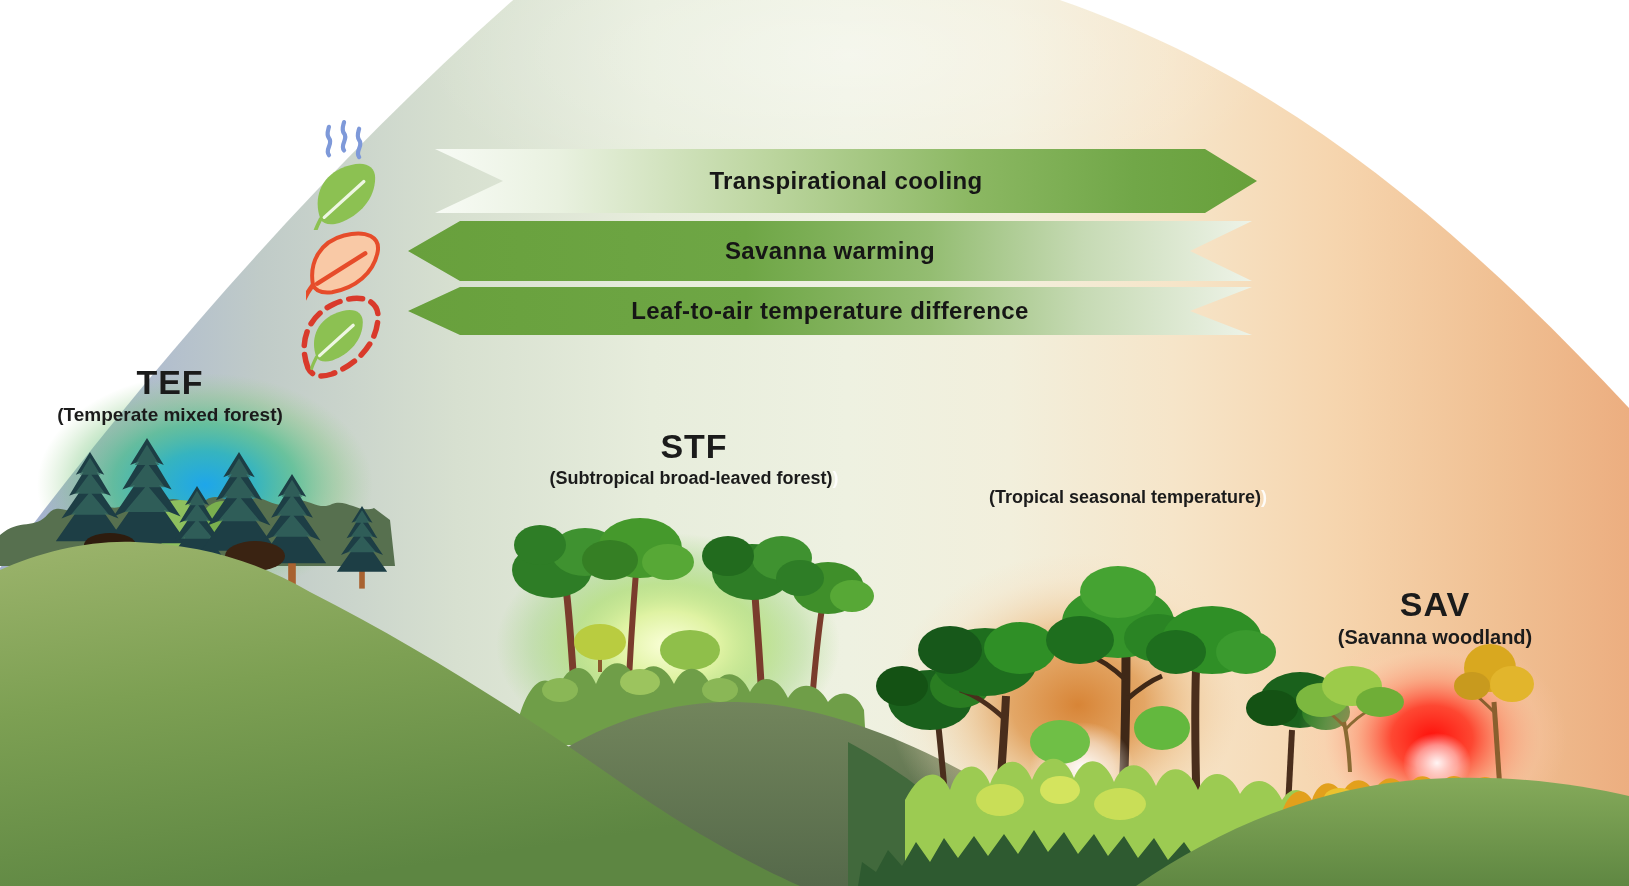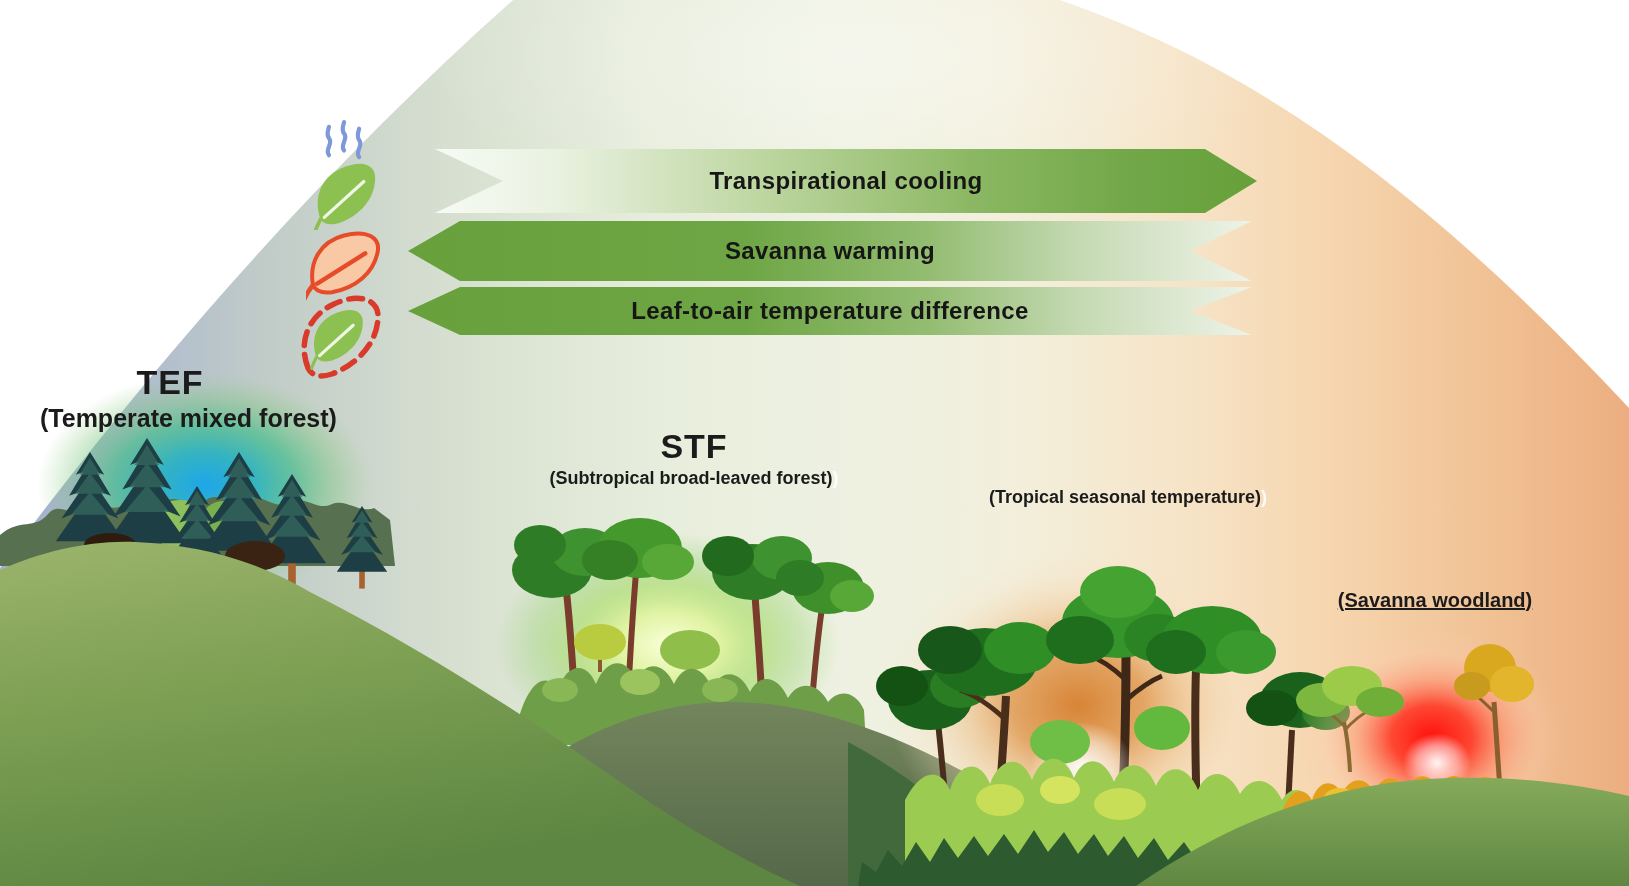"(Temperate mixed forest)" .biome-label .sub { font-size: 25px -> 19px }
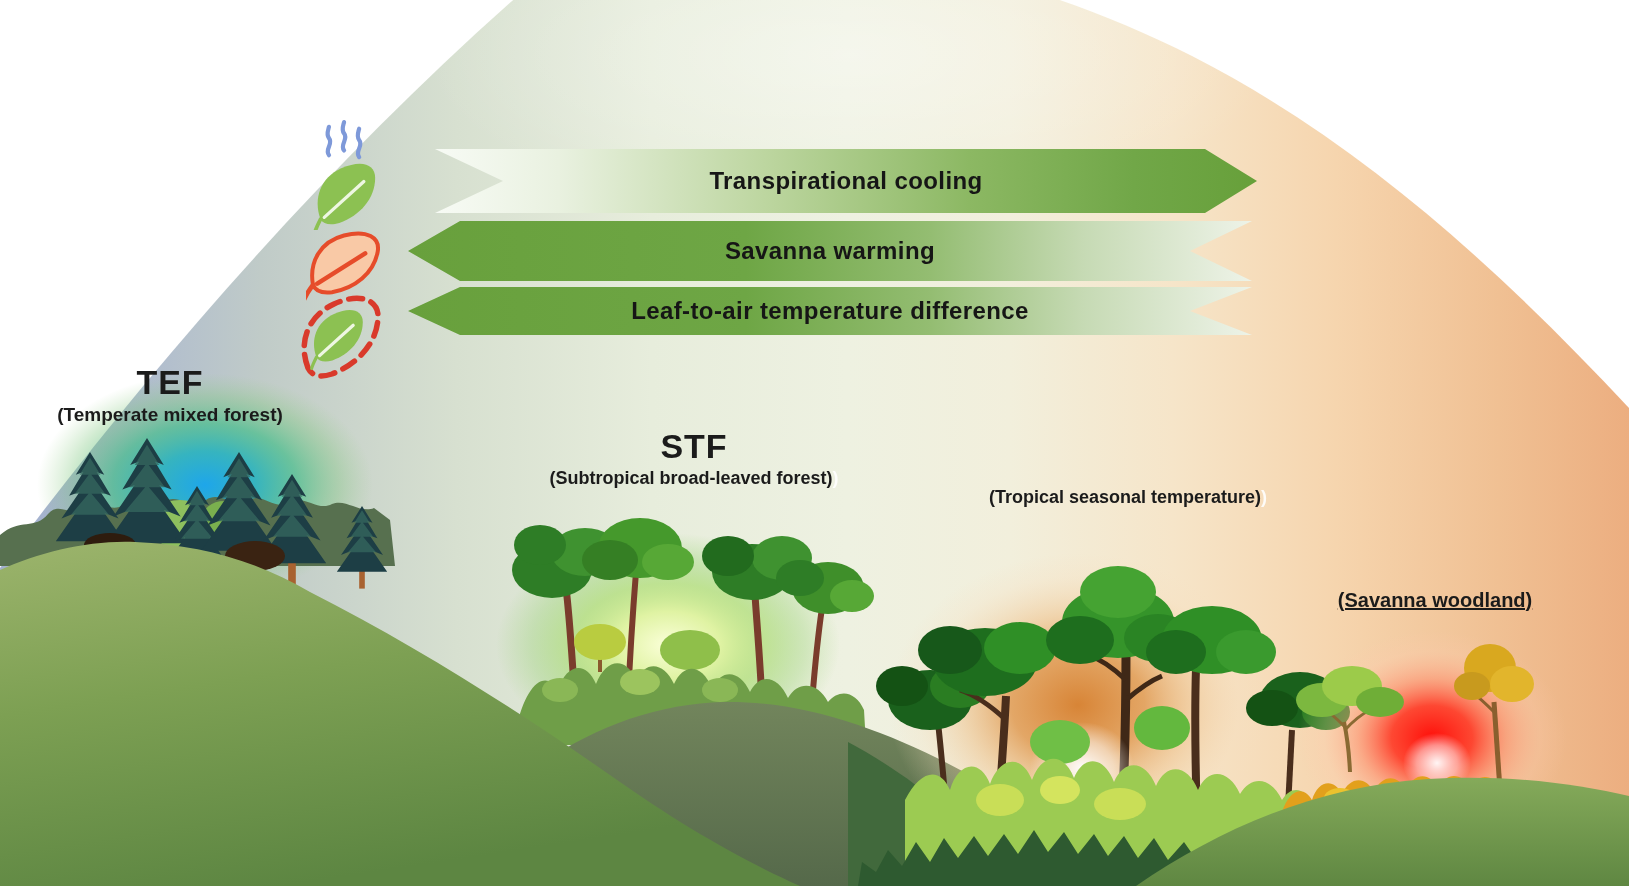"SAV" div.code { html: none -> <div>SAV</div> }
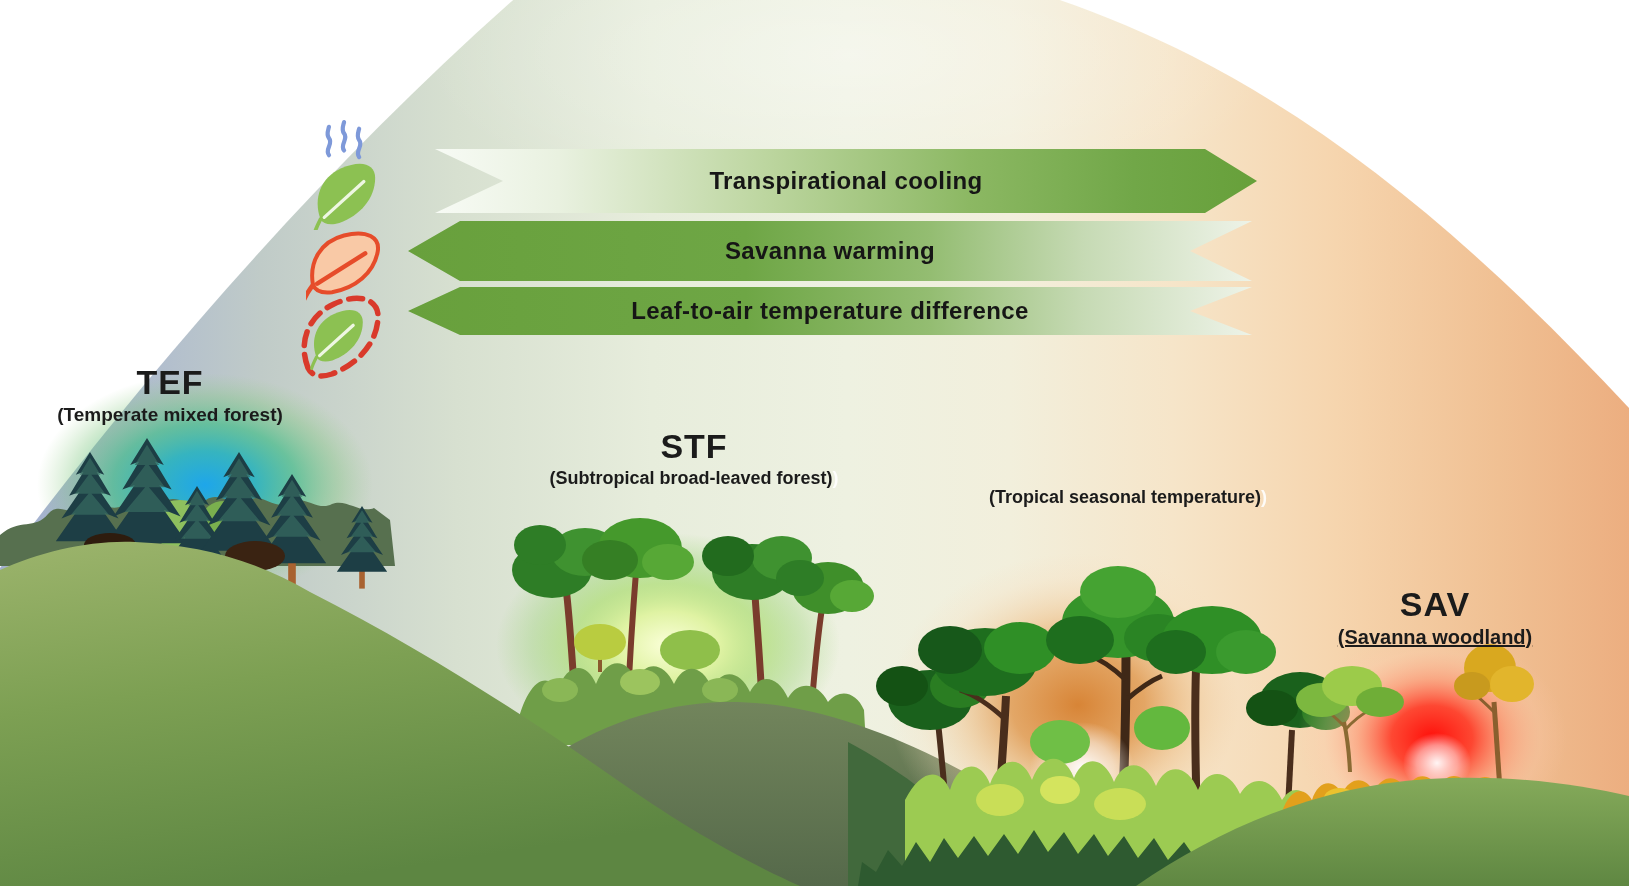"(Savanna woodland)" .biome-label .sub.big { text-decoration: underline -> none }
